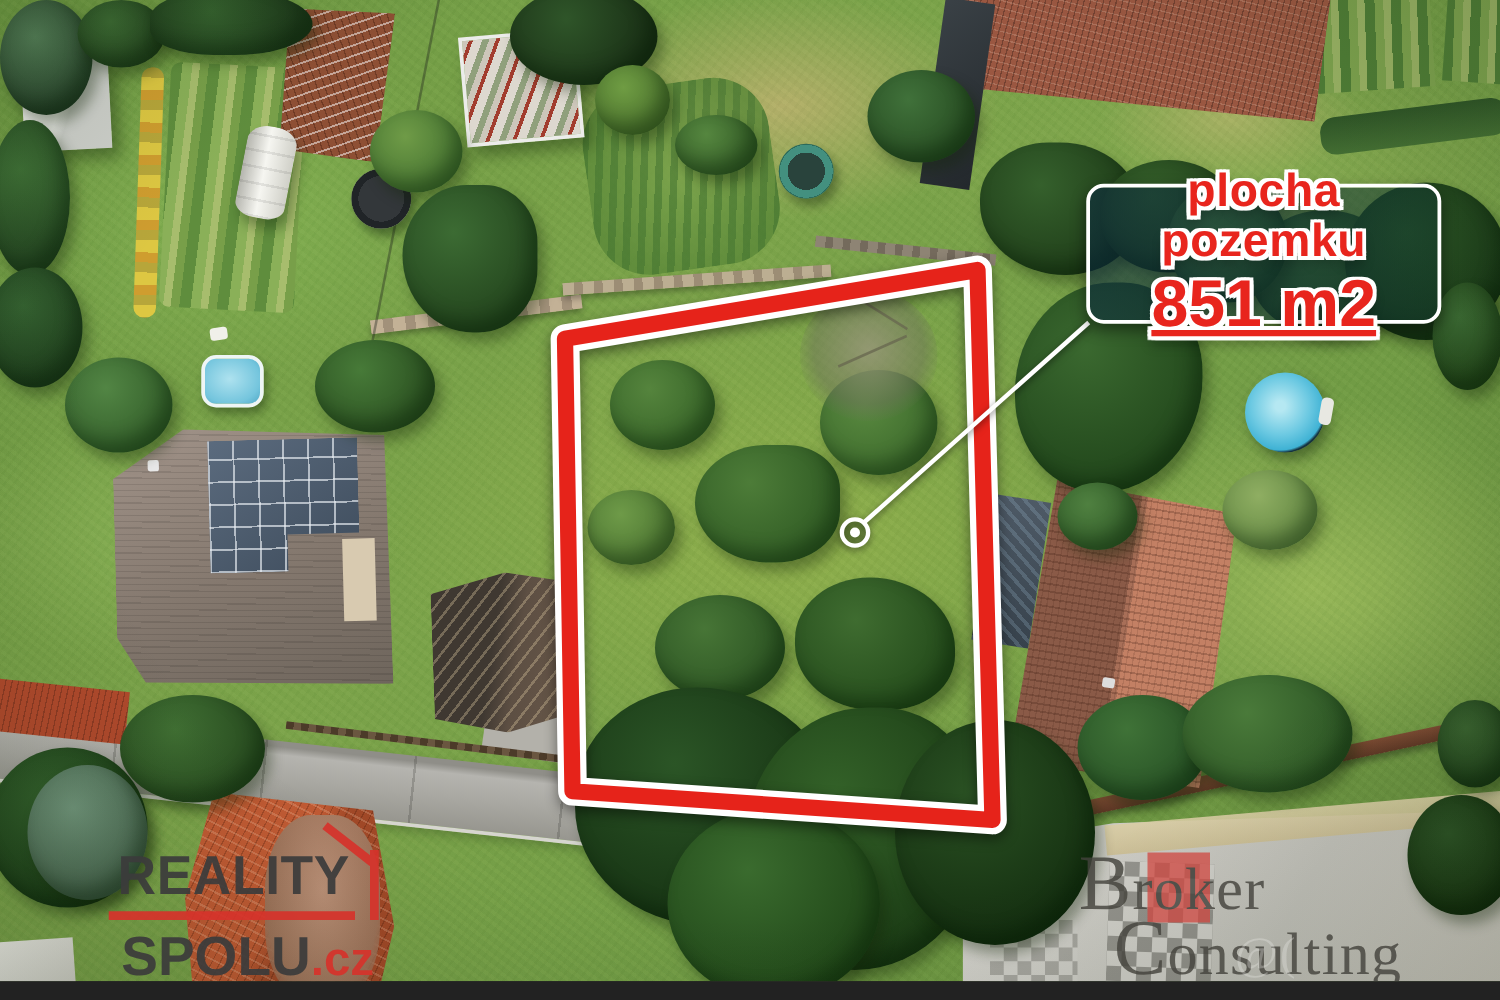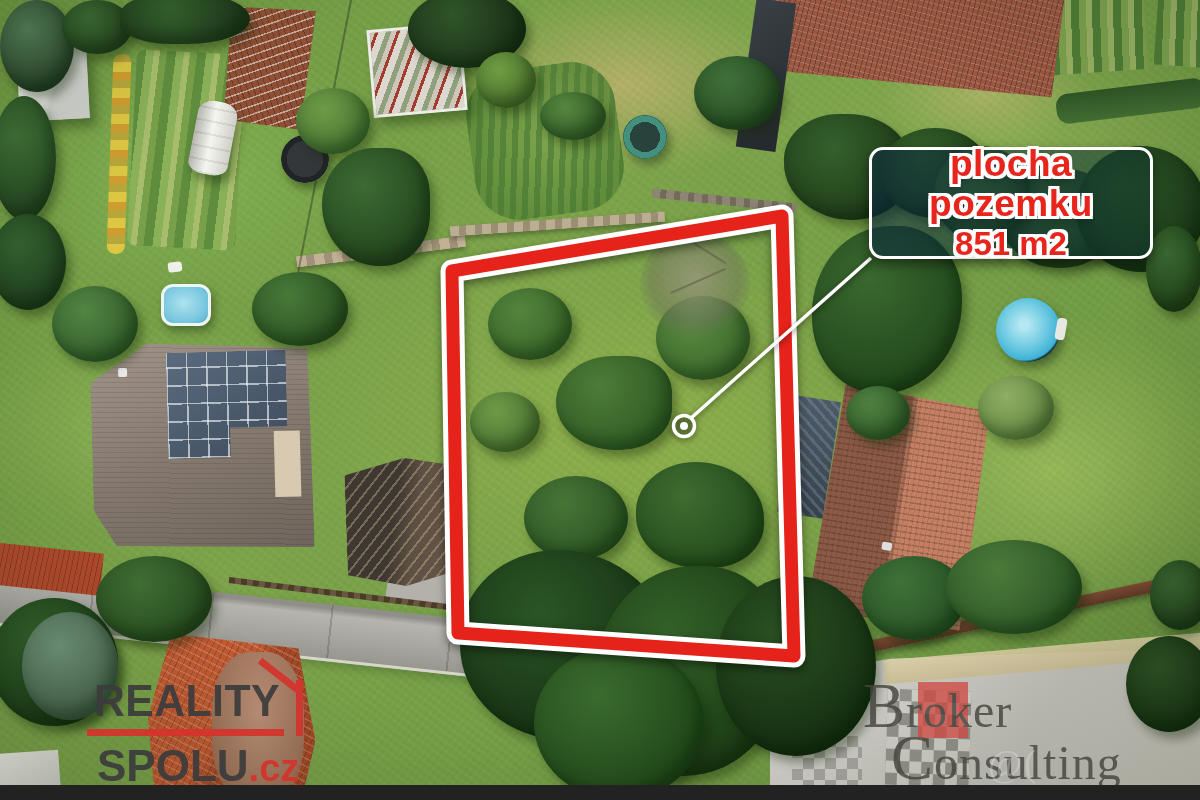"851 m2" #area-label .l2 { font-size: 33px -> 53px; text-decoration: none -> underline }
